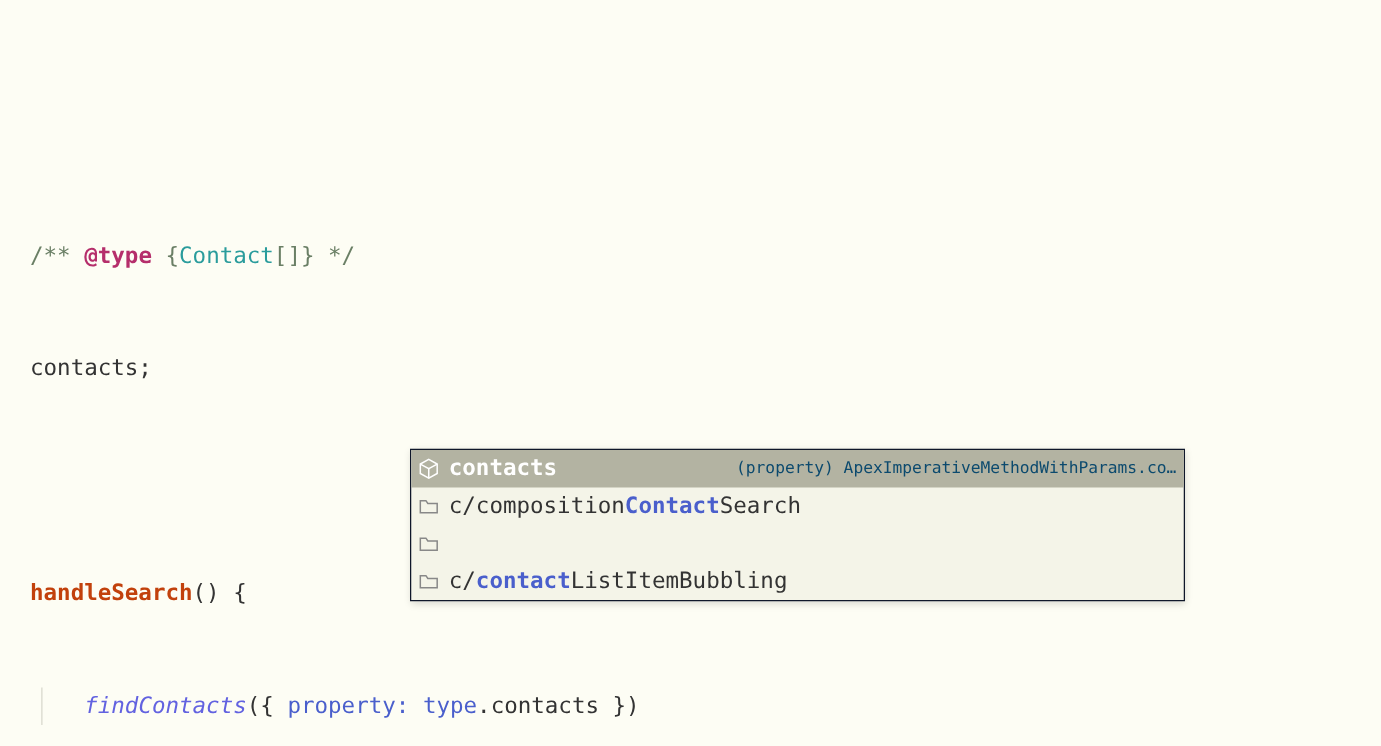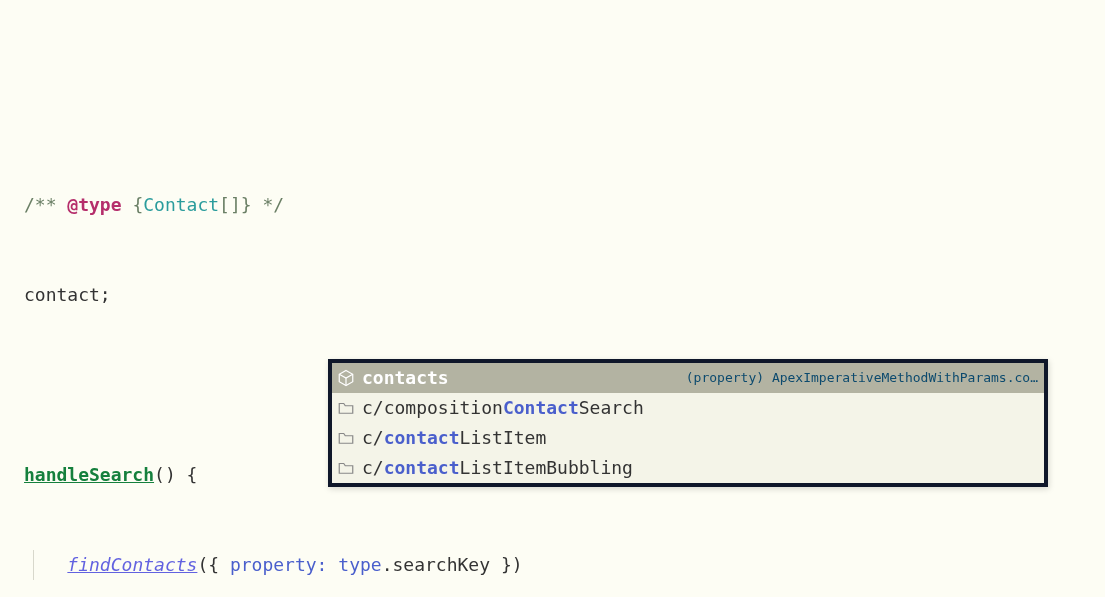"contact;" span { text: contact -> contacts }
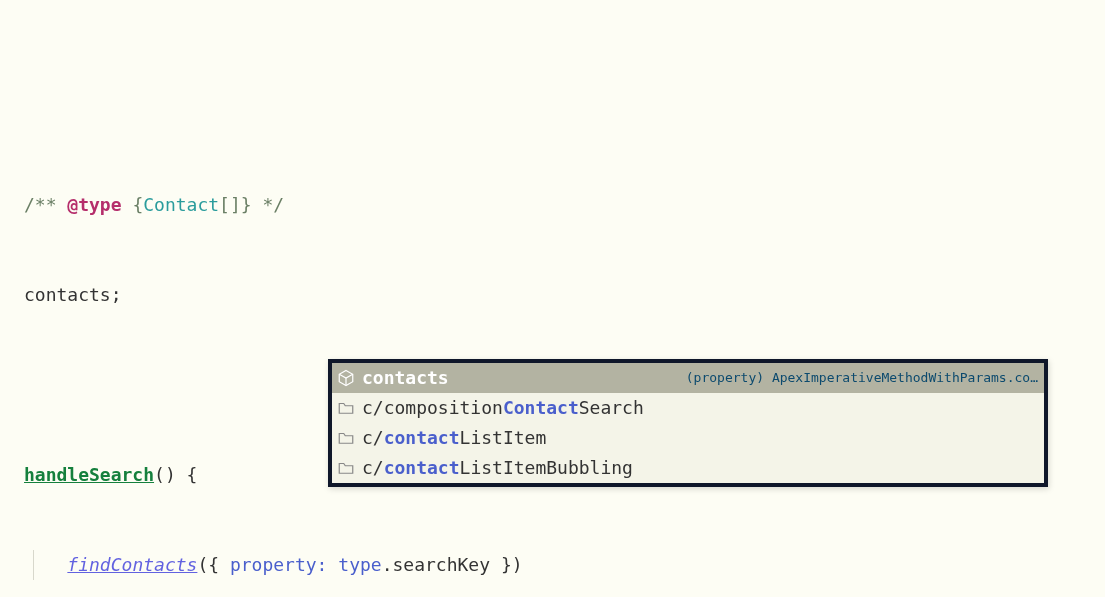"contacts" .autocomplete { border: 4px solid #0f172a -> 1px solid #0f172a; width: 720px -> 620px }
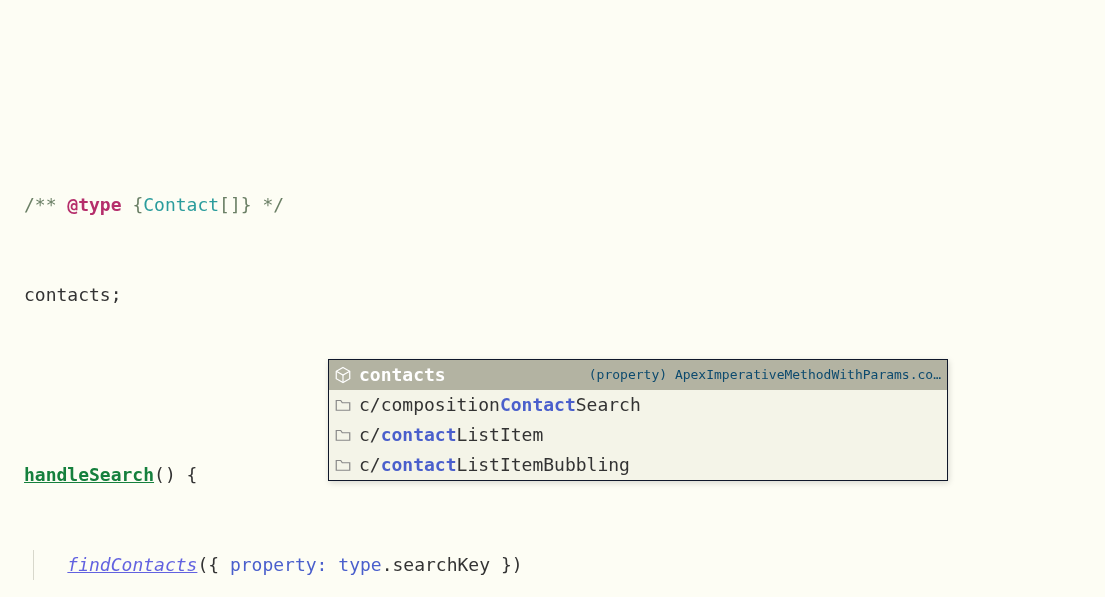"c/contactListItem" span.ac-label { html: <span>c/<b>contact</b>ListItem</span> -> none }
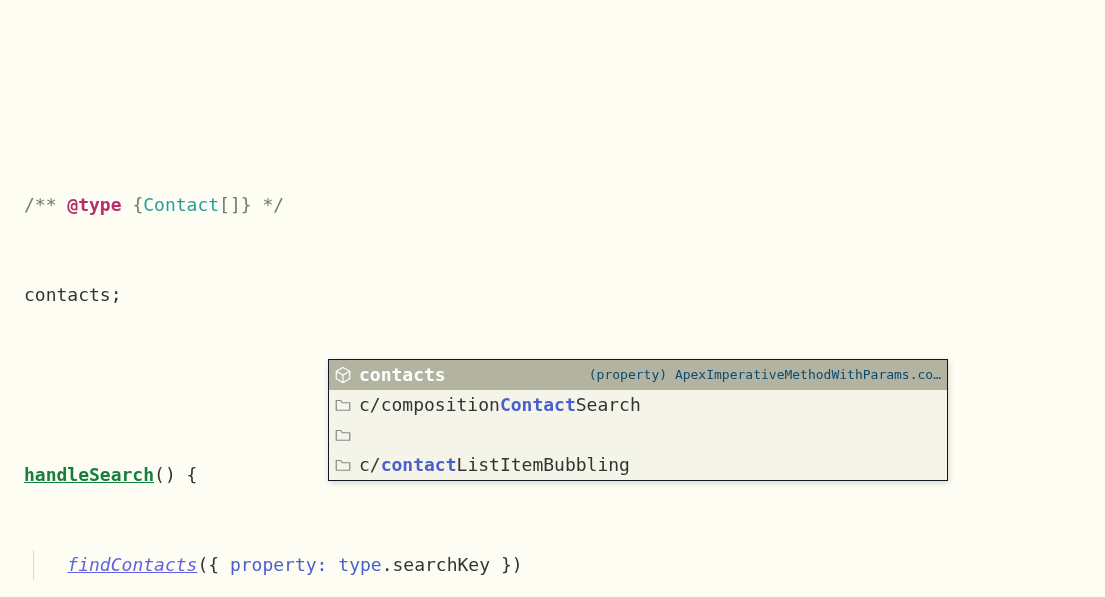"handleSearch" .c-func-def { color: #15803d -> #c2410c; text-decoration: underline -> none }
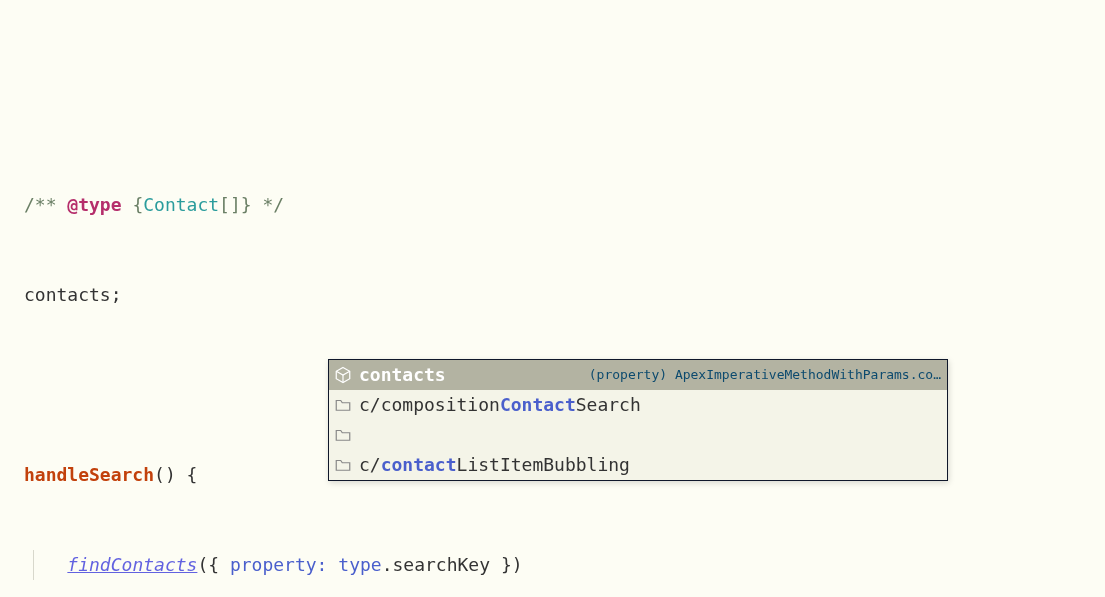"findContacts" .c-call { text-decoration: underline -> none }
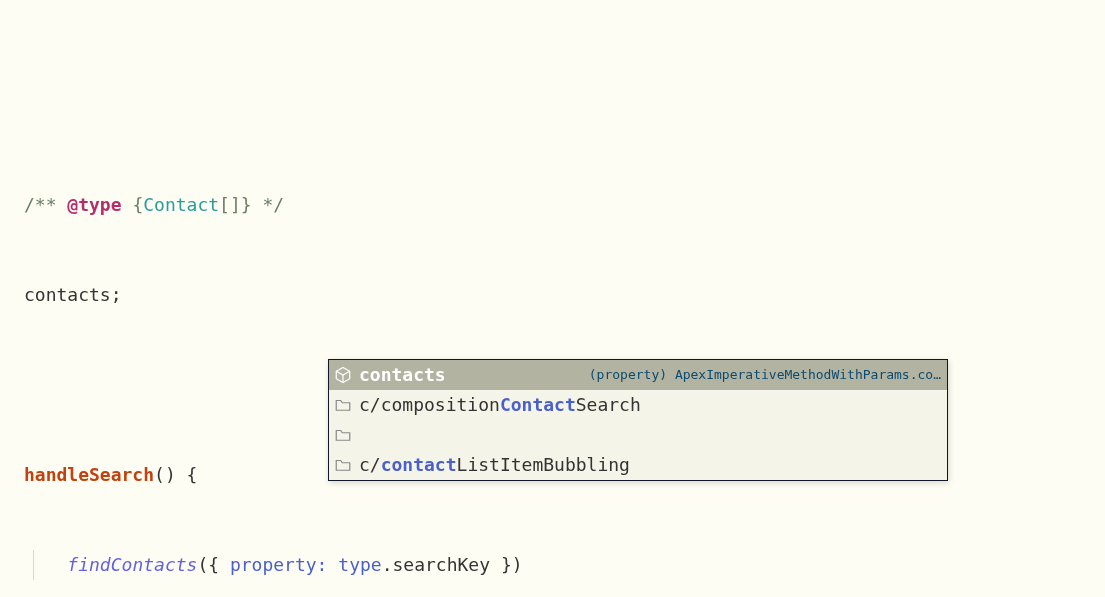".searchKey })" span { text: .searchKey -> .contacts }
